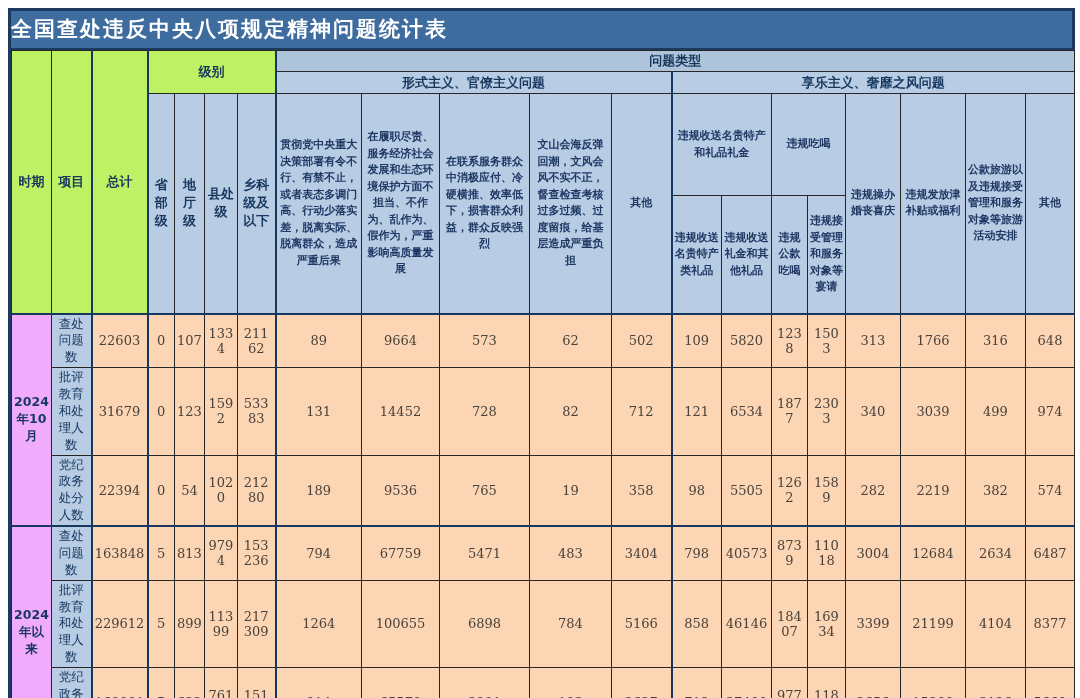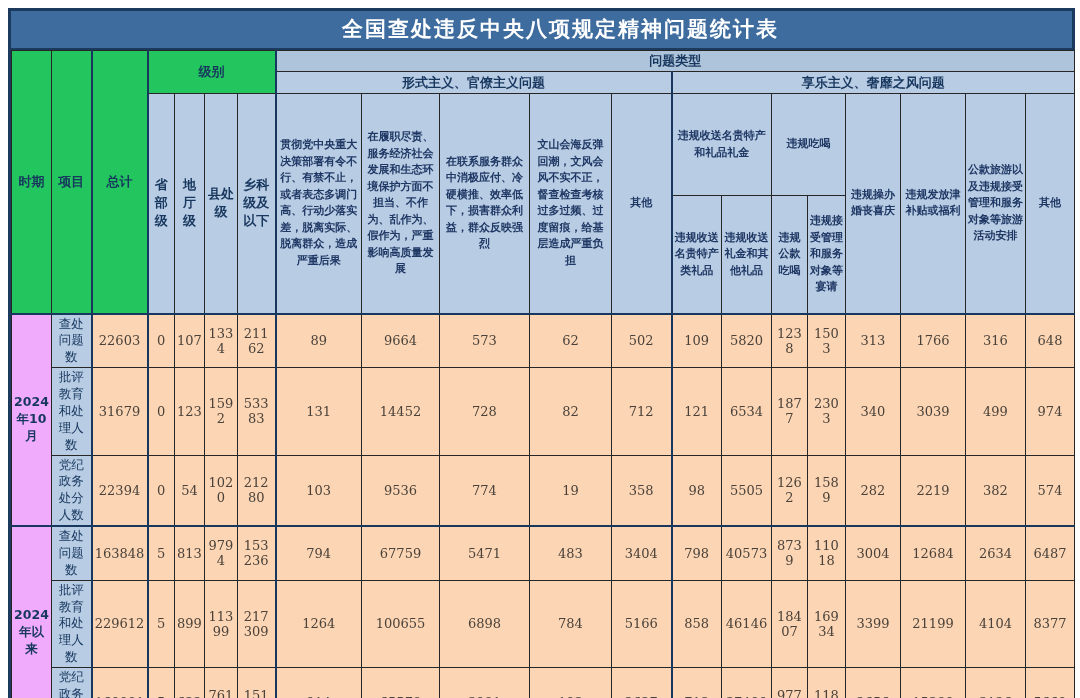"全国查处违反中央八项规定精神问题统计表" .title-bar { padding-left: 38px -> none; text-align: center -> none }
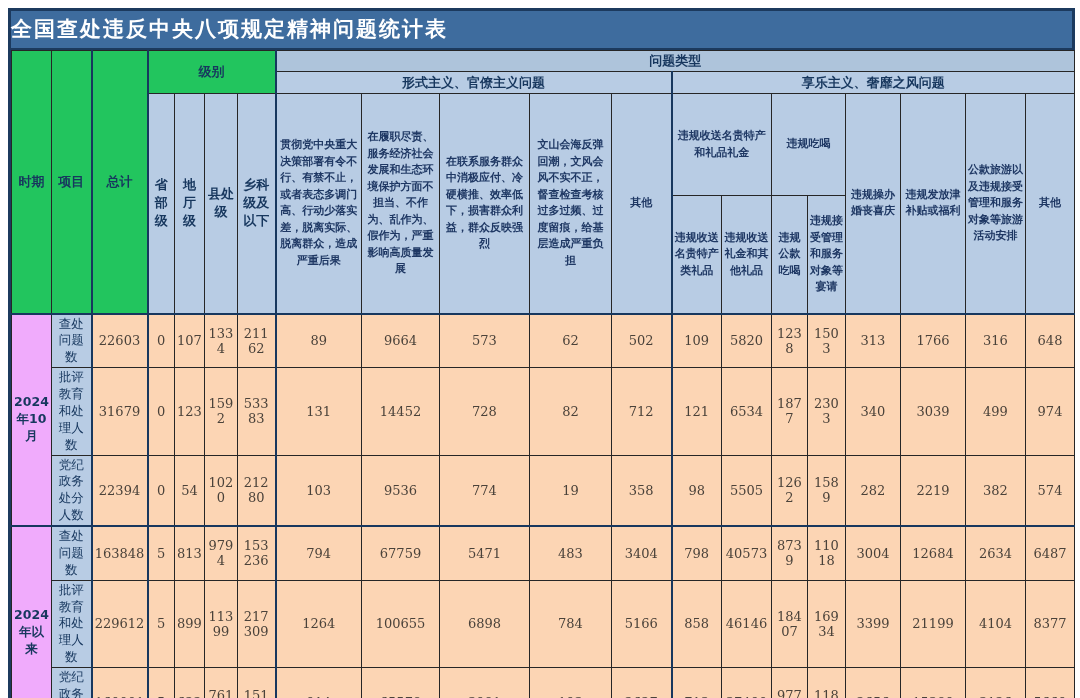"级别" .hmed { background: #22c55e -> #bef264 }
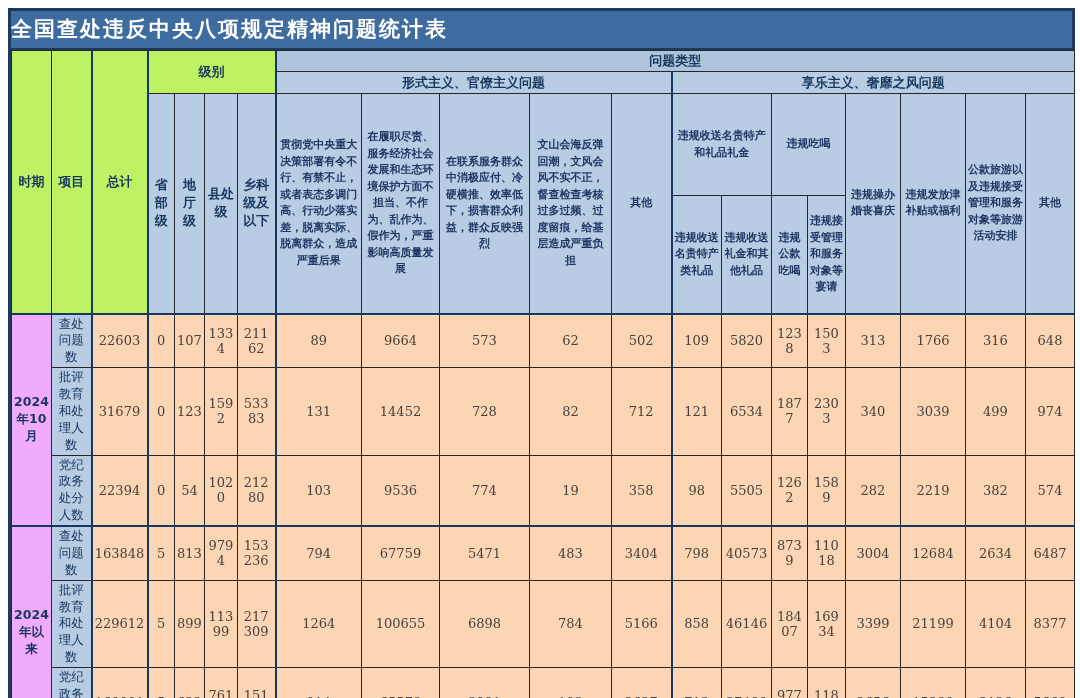"103" td.num { text: 103 -> 189 }
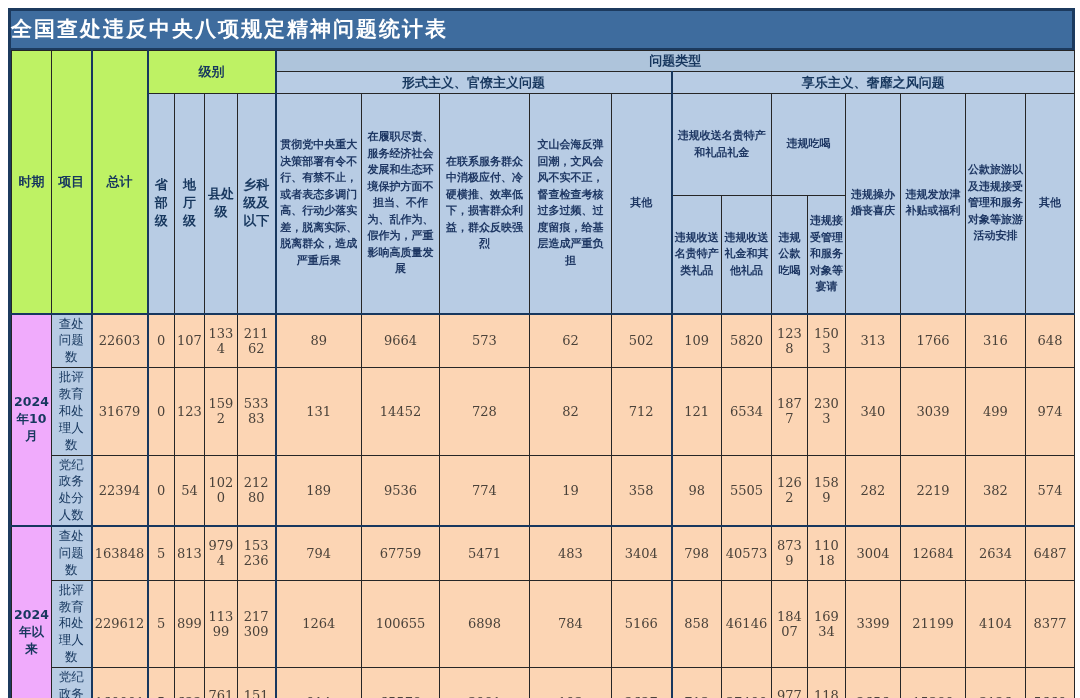"774" td.num { text: 774 -> 765 }
